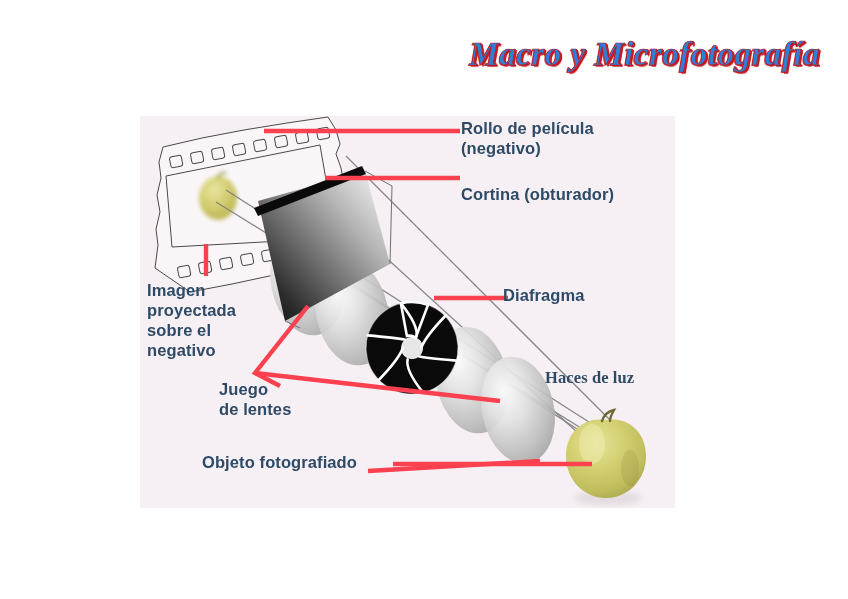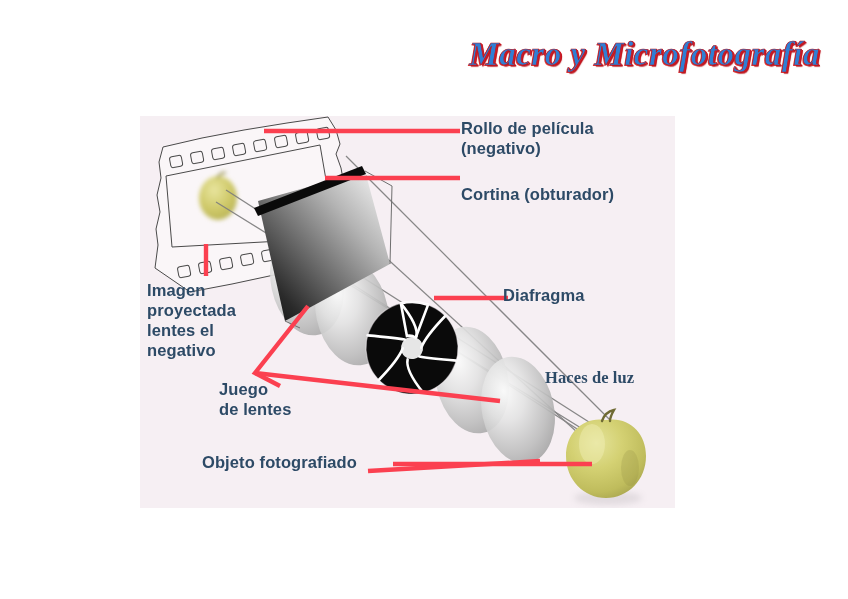"Imagen" div.lbl { text: lentes -> sobre }
